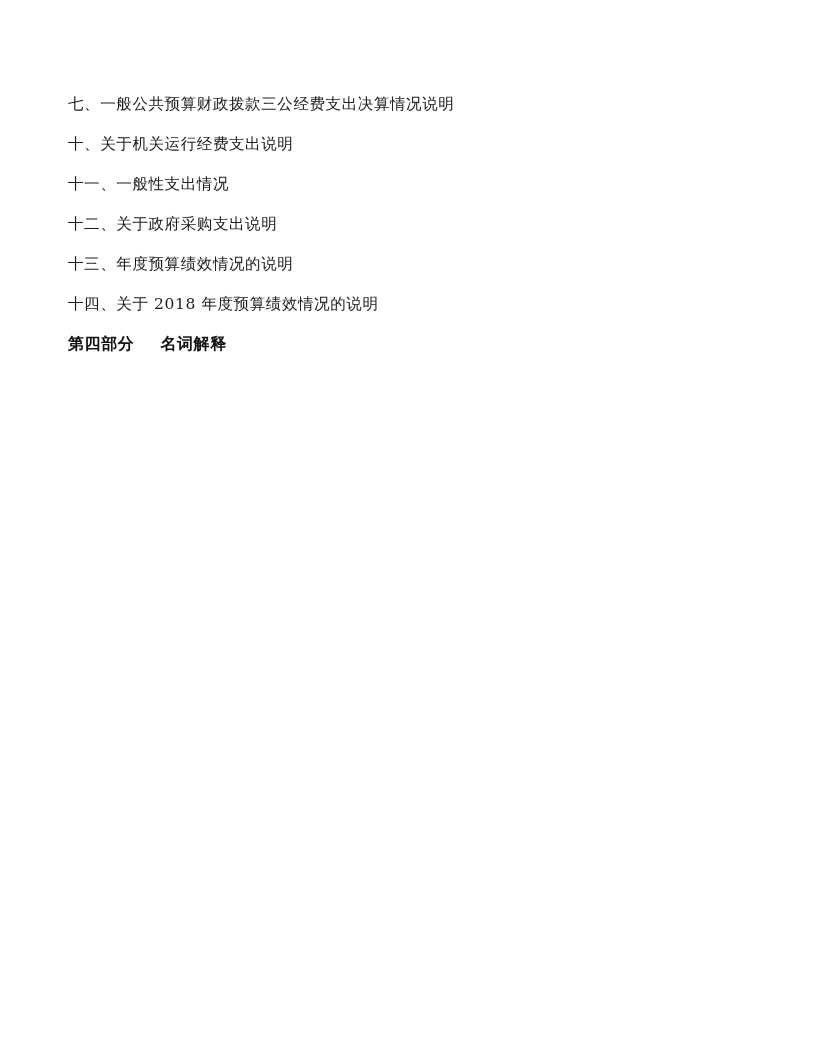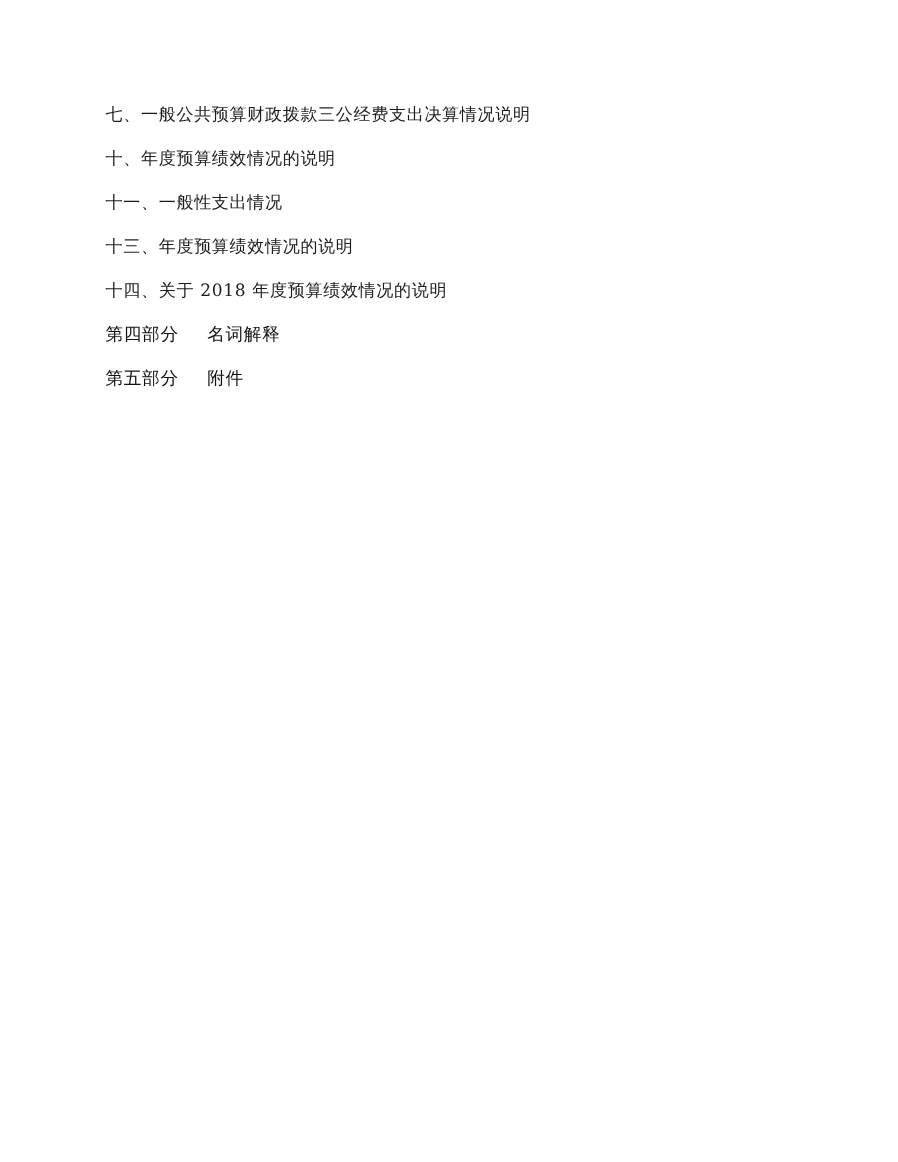"七、一般公共预算财政拨款三公经费支出决算情况说明" .page { padding: 72px 96px -> 72px 68px }
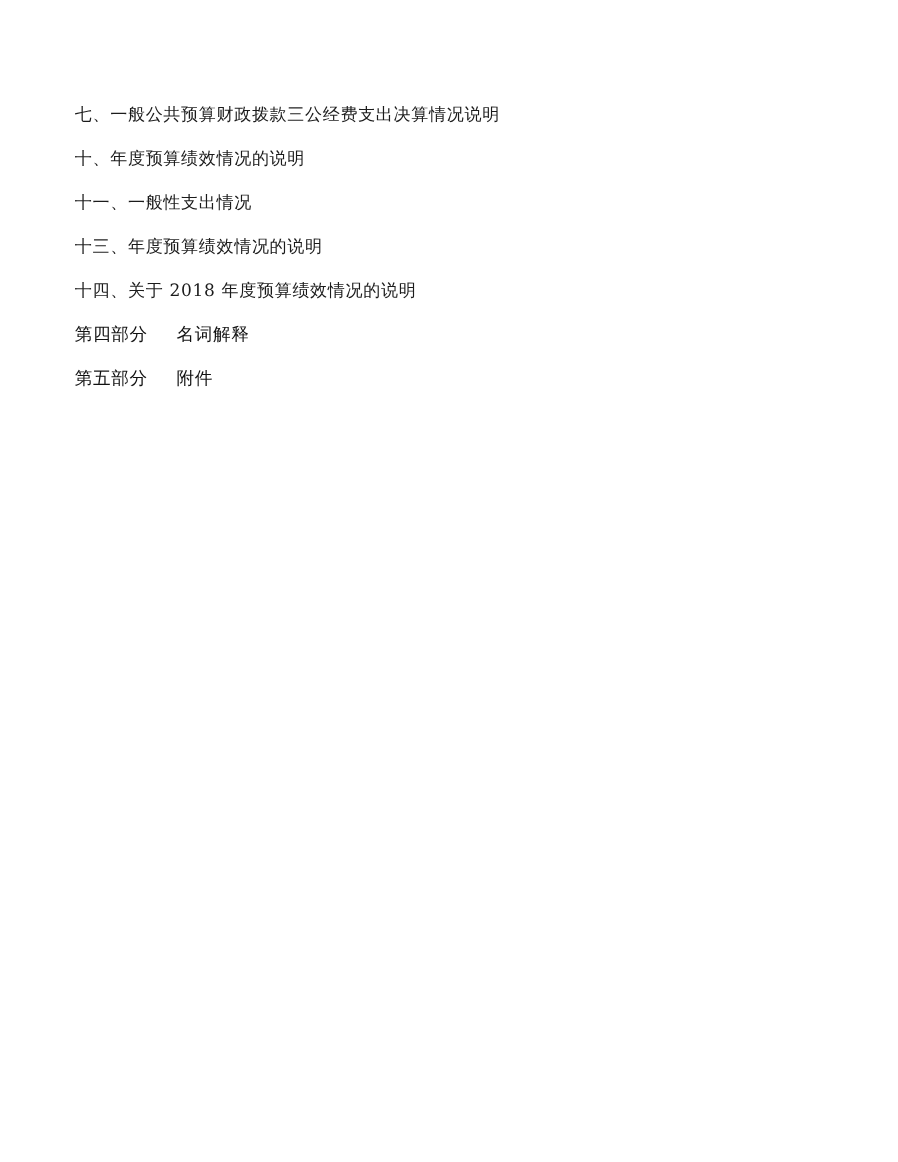"十、年度预算绩效情况的说明" span { text: 年度预算绩效情况的 -> 关于机关运行经费支出 }
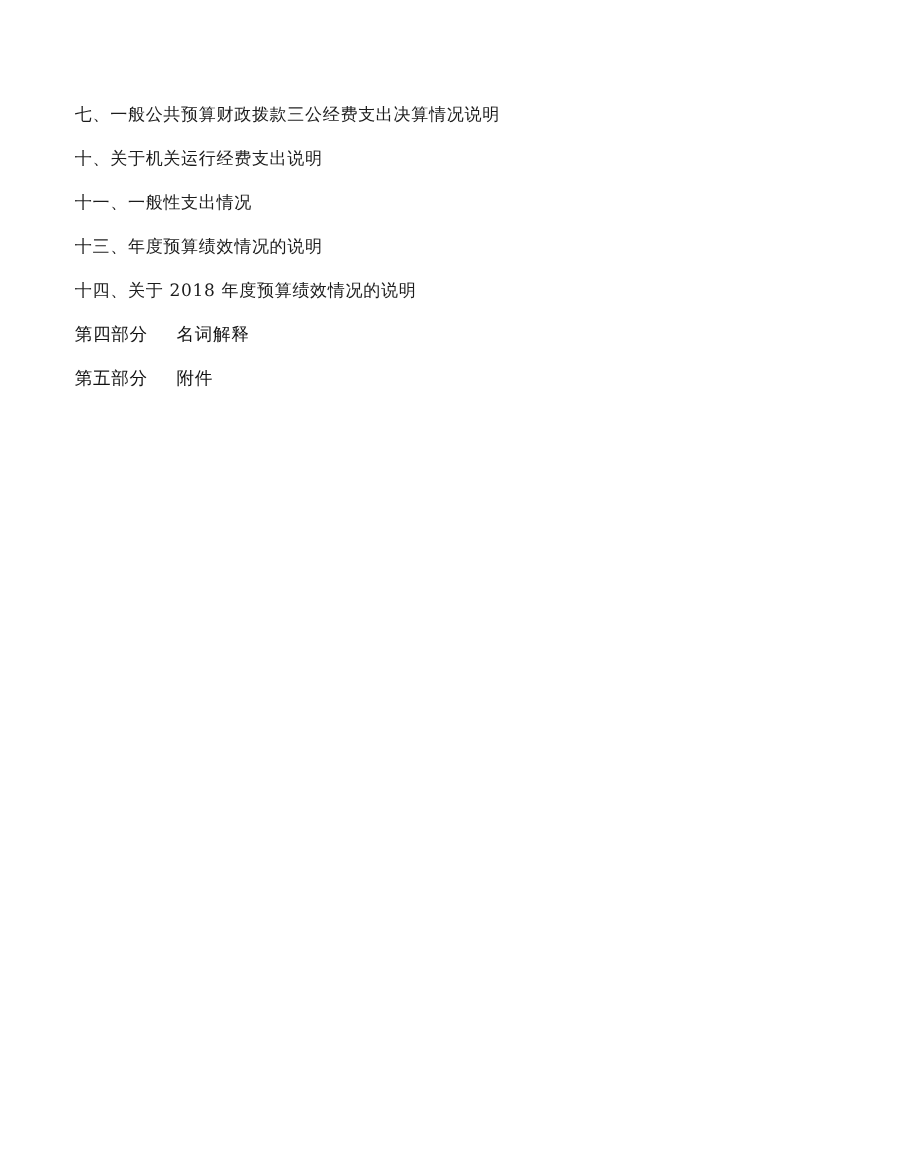"十二、关于政府采购支出说明" div.toc-line { html: none -> <div> <span>十二、关于政府采购支出说明</span> </div> }
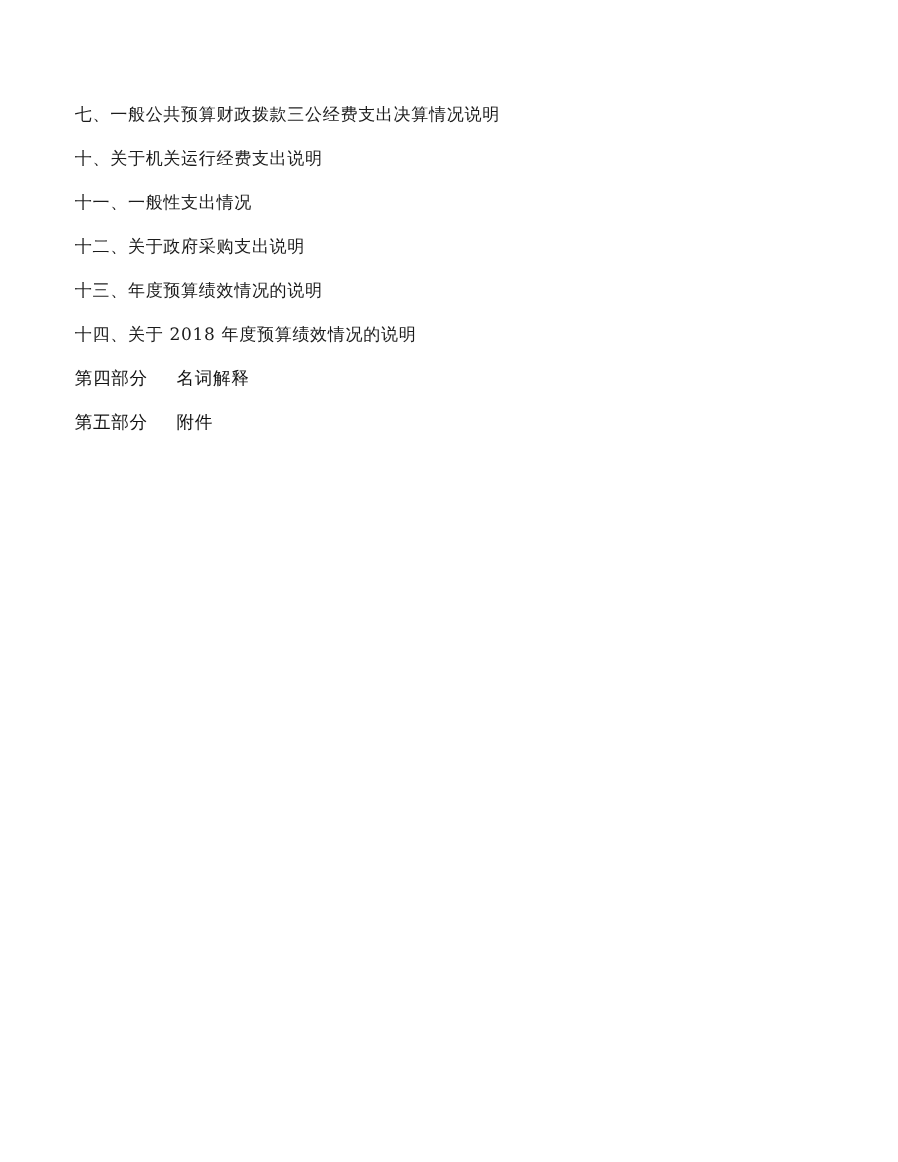"第四部分 名词解释" .part-line { font-weight: normal -> bold }
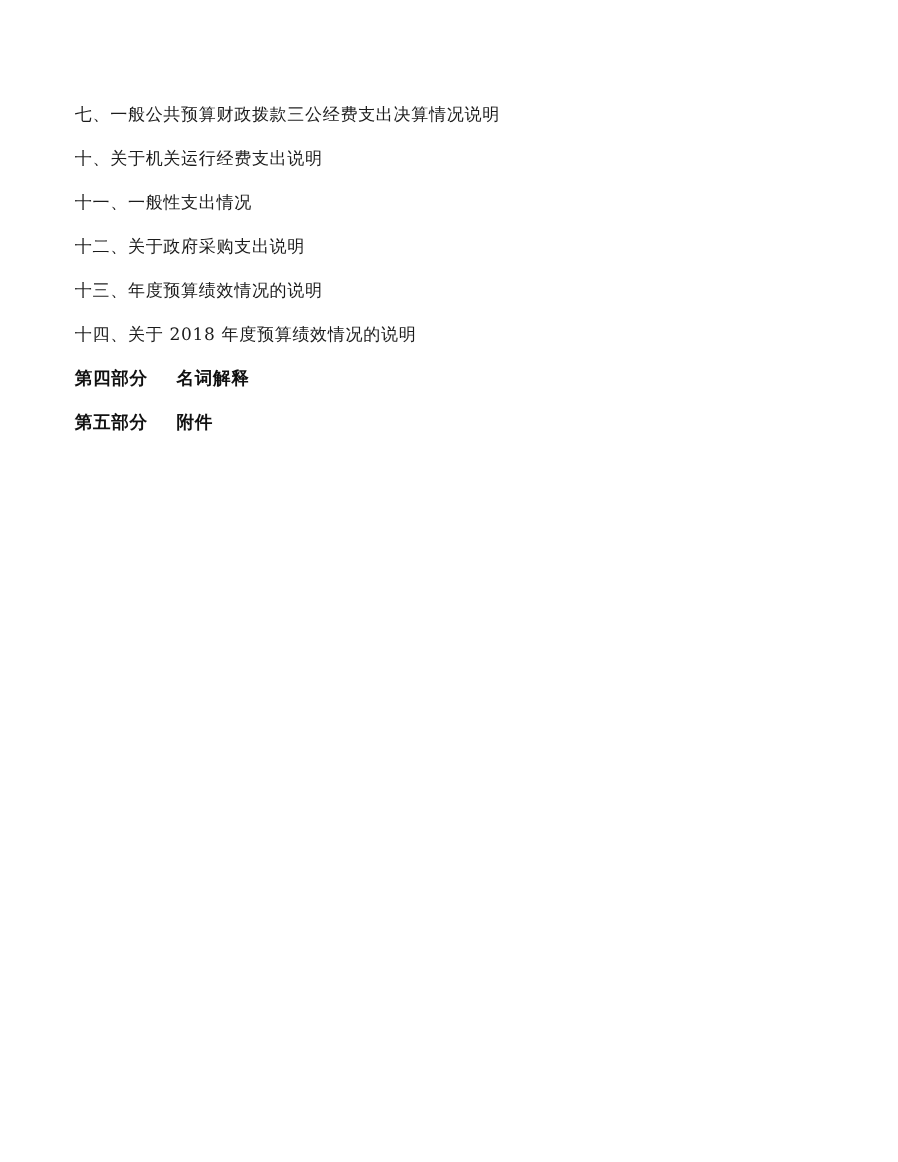"第五部分 附件" div.part-line { html: <div> <span>第五部分</span><span>附件</span> </div> -> none }
